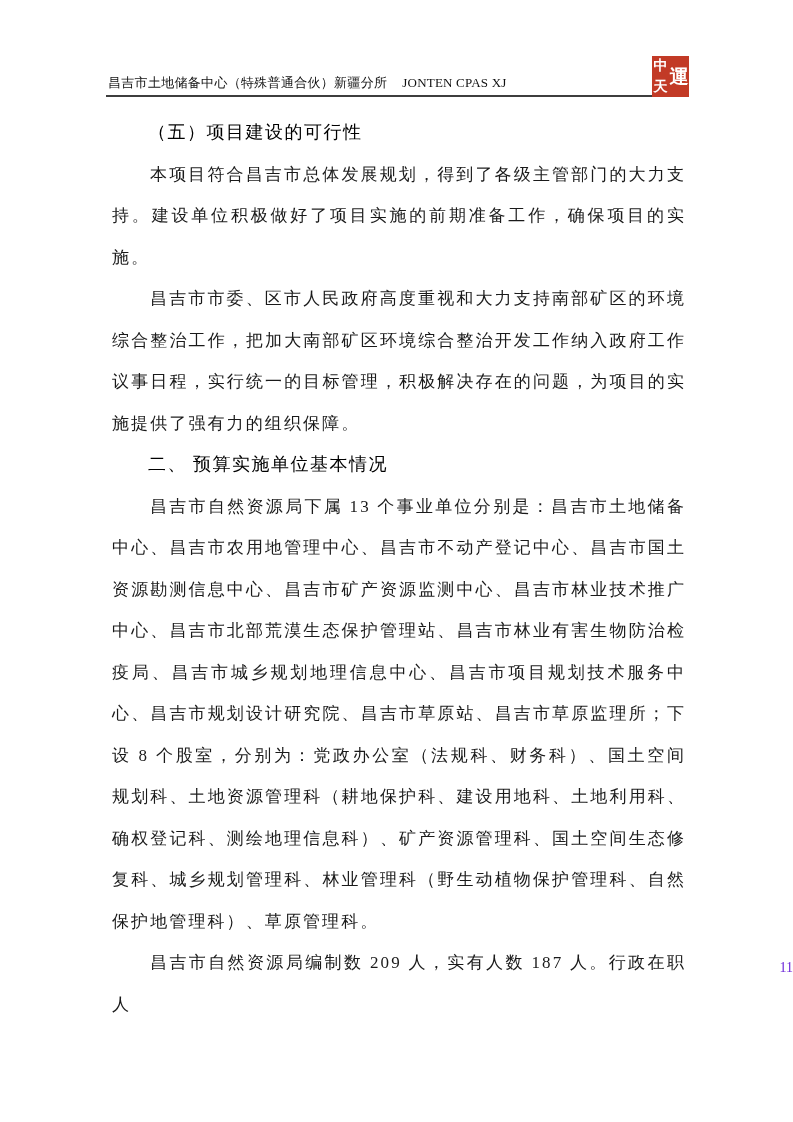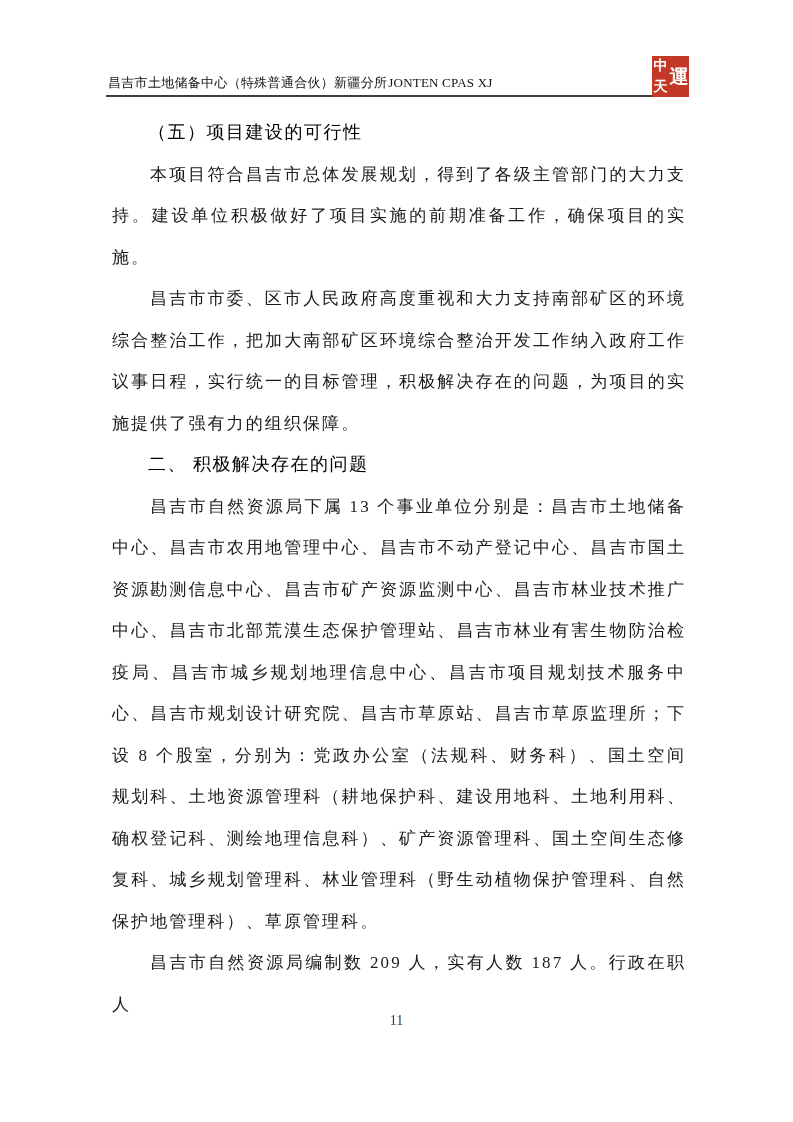"JONTEN CPAS XJ" .header-text .en { margin-left: 1px -> 15px }
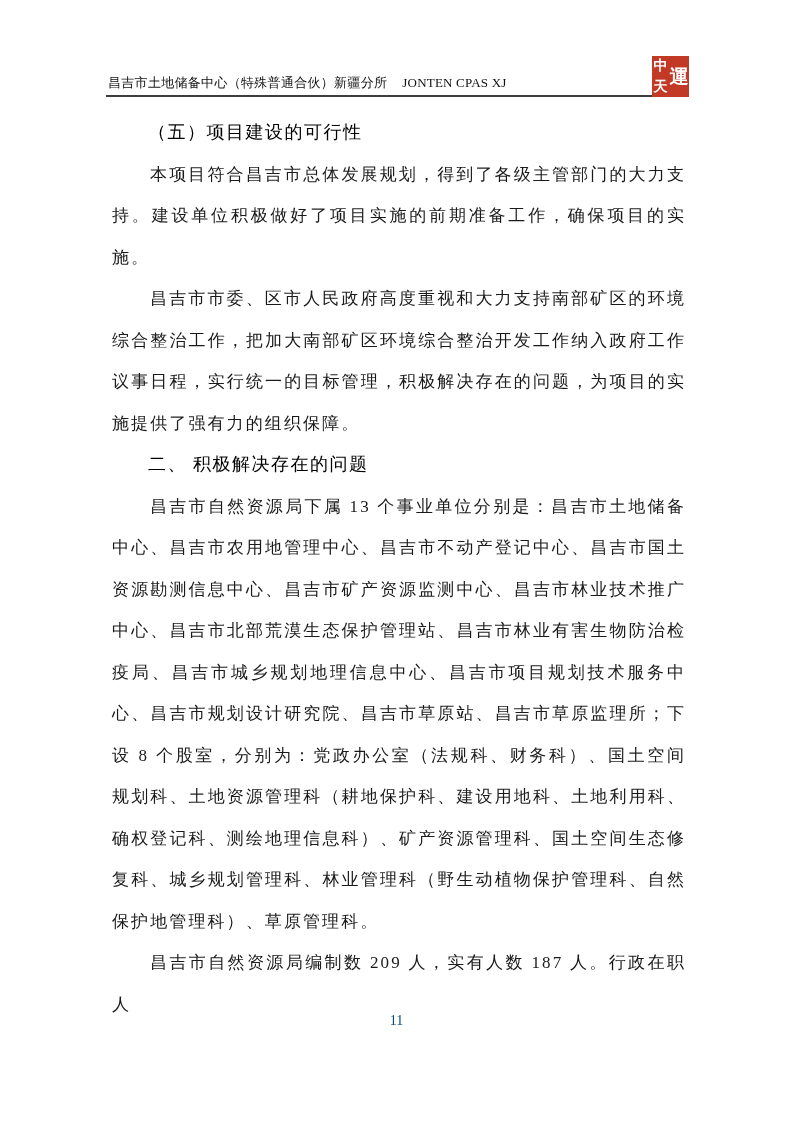"二、 积极解决存在的问题" h2 { text: 积极解决存在的问题 -> 预算实施单位基本情况 }
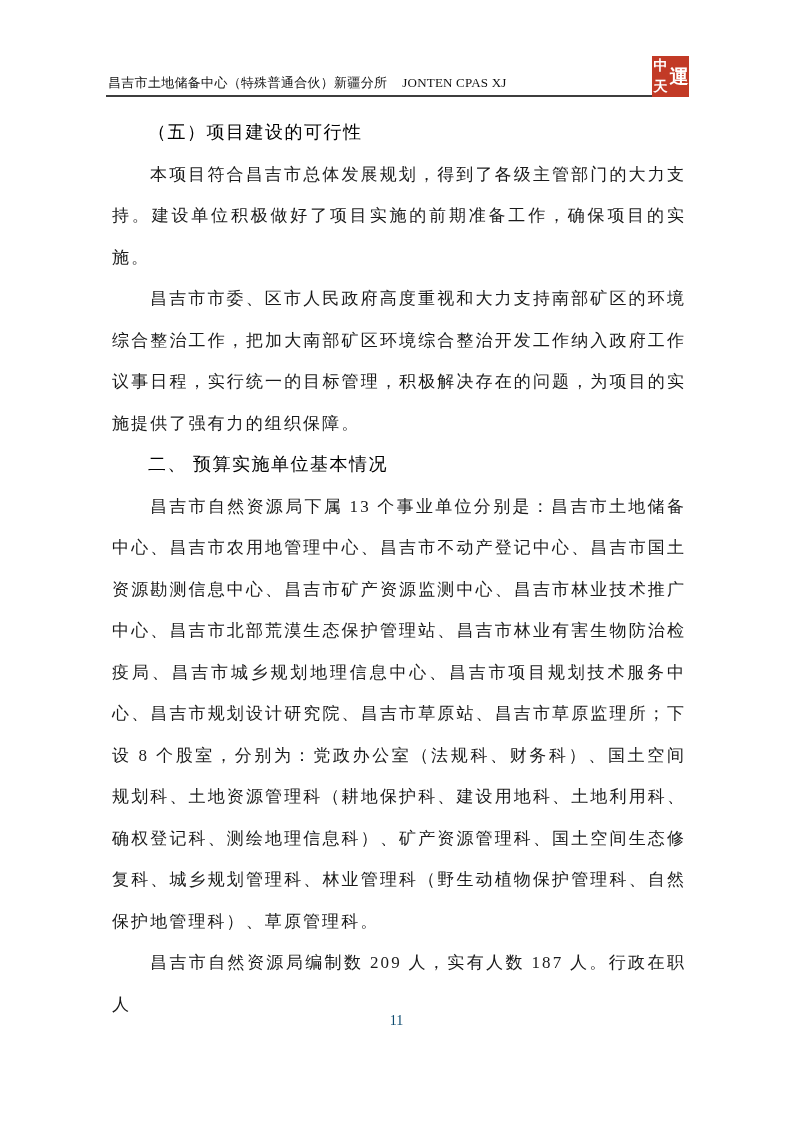"11" .page-footer { color: #0c4a6e -> #6d28d9; text-align: center -> right; top: 1013px -> 960px }
